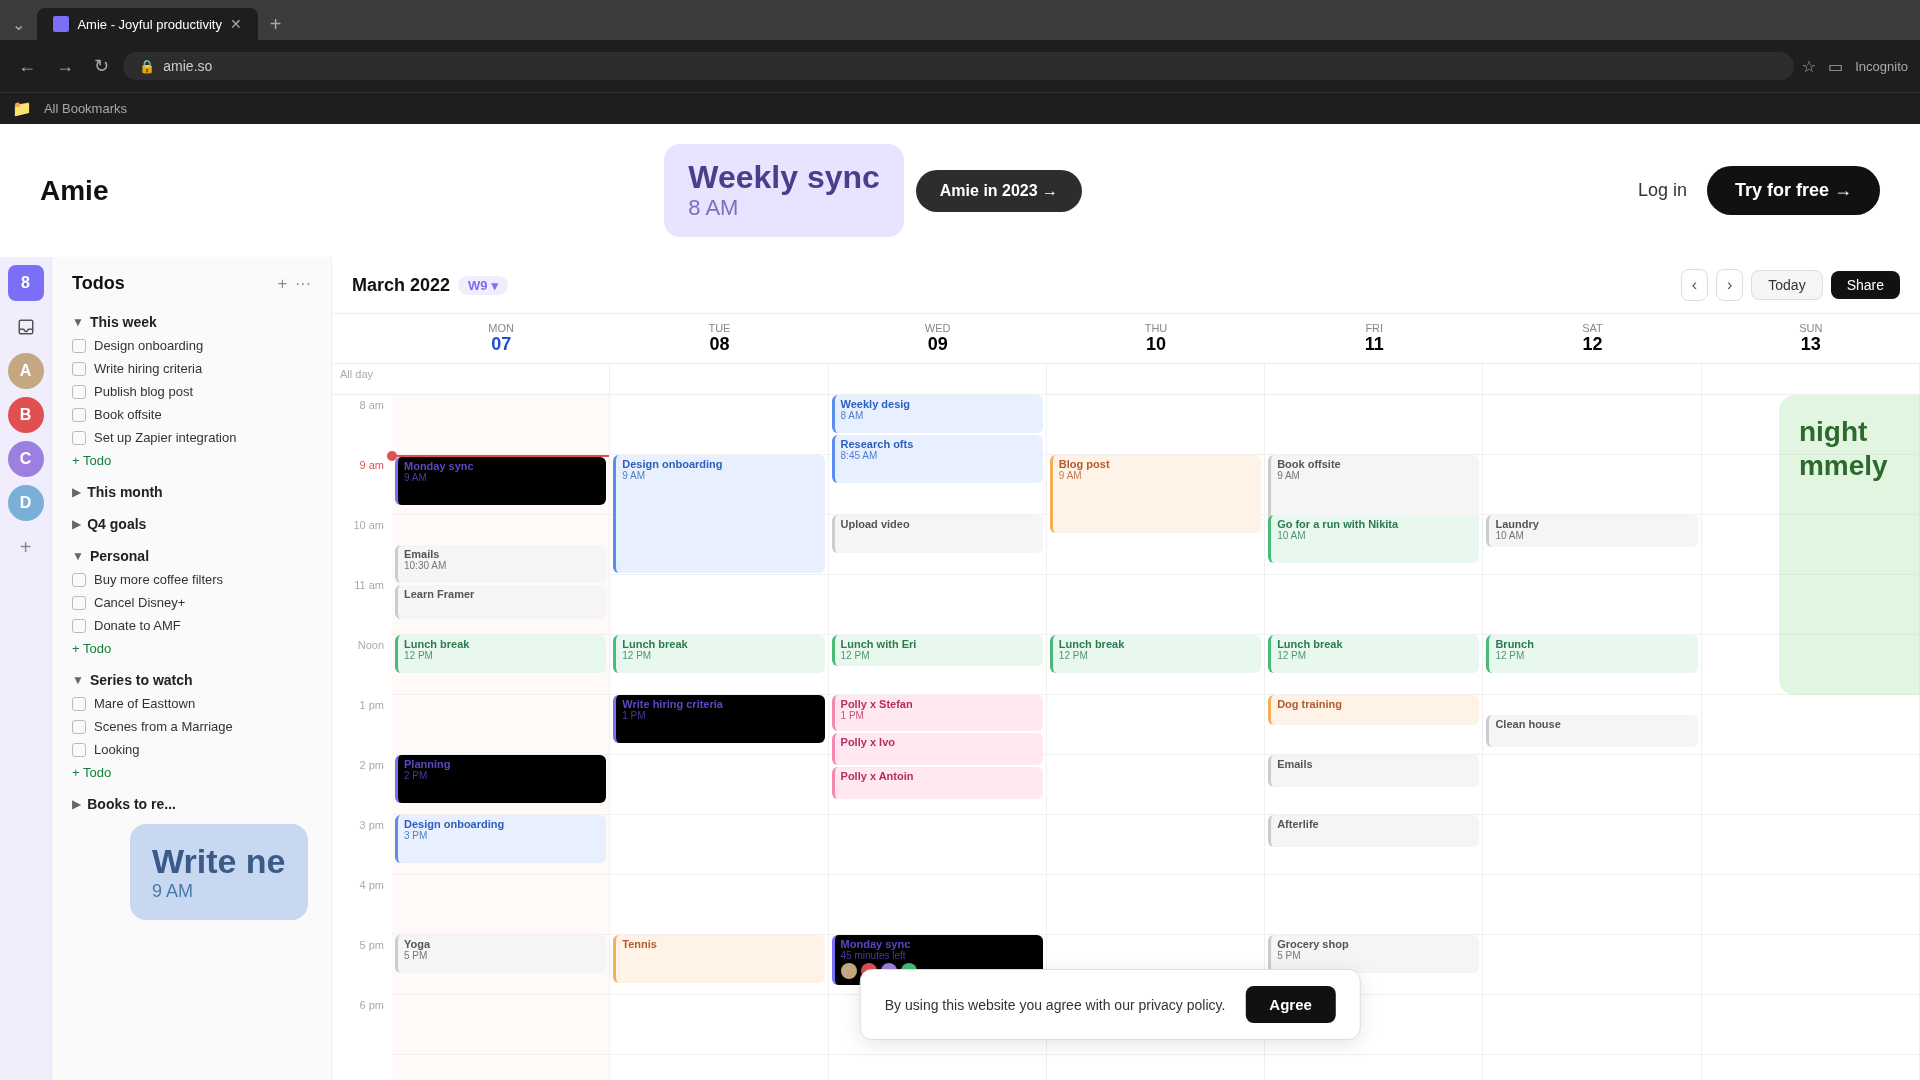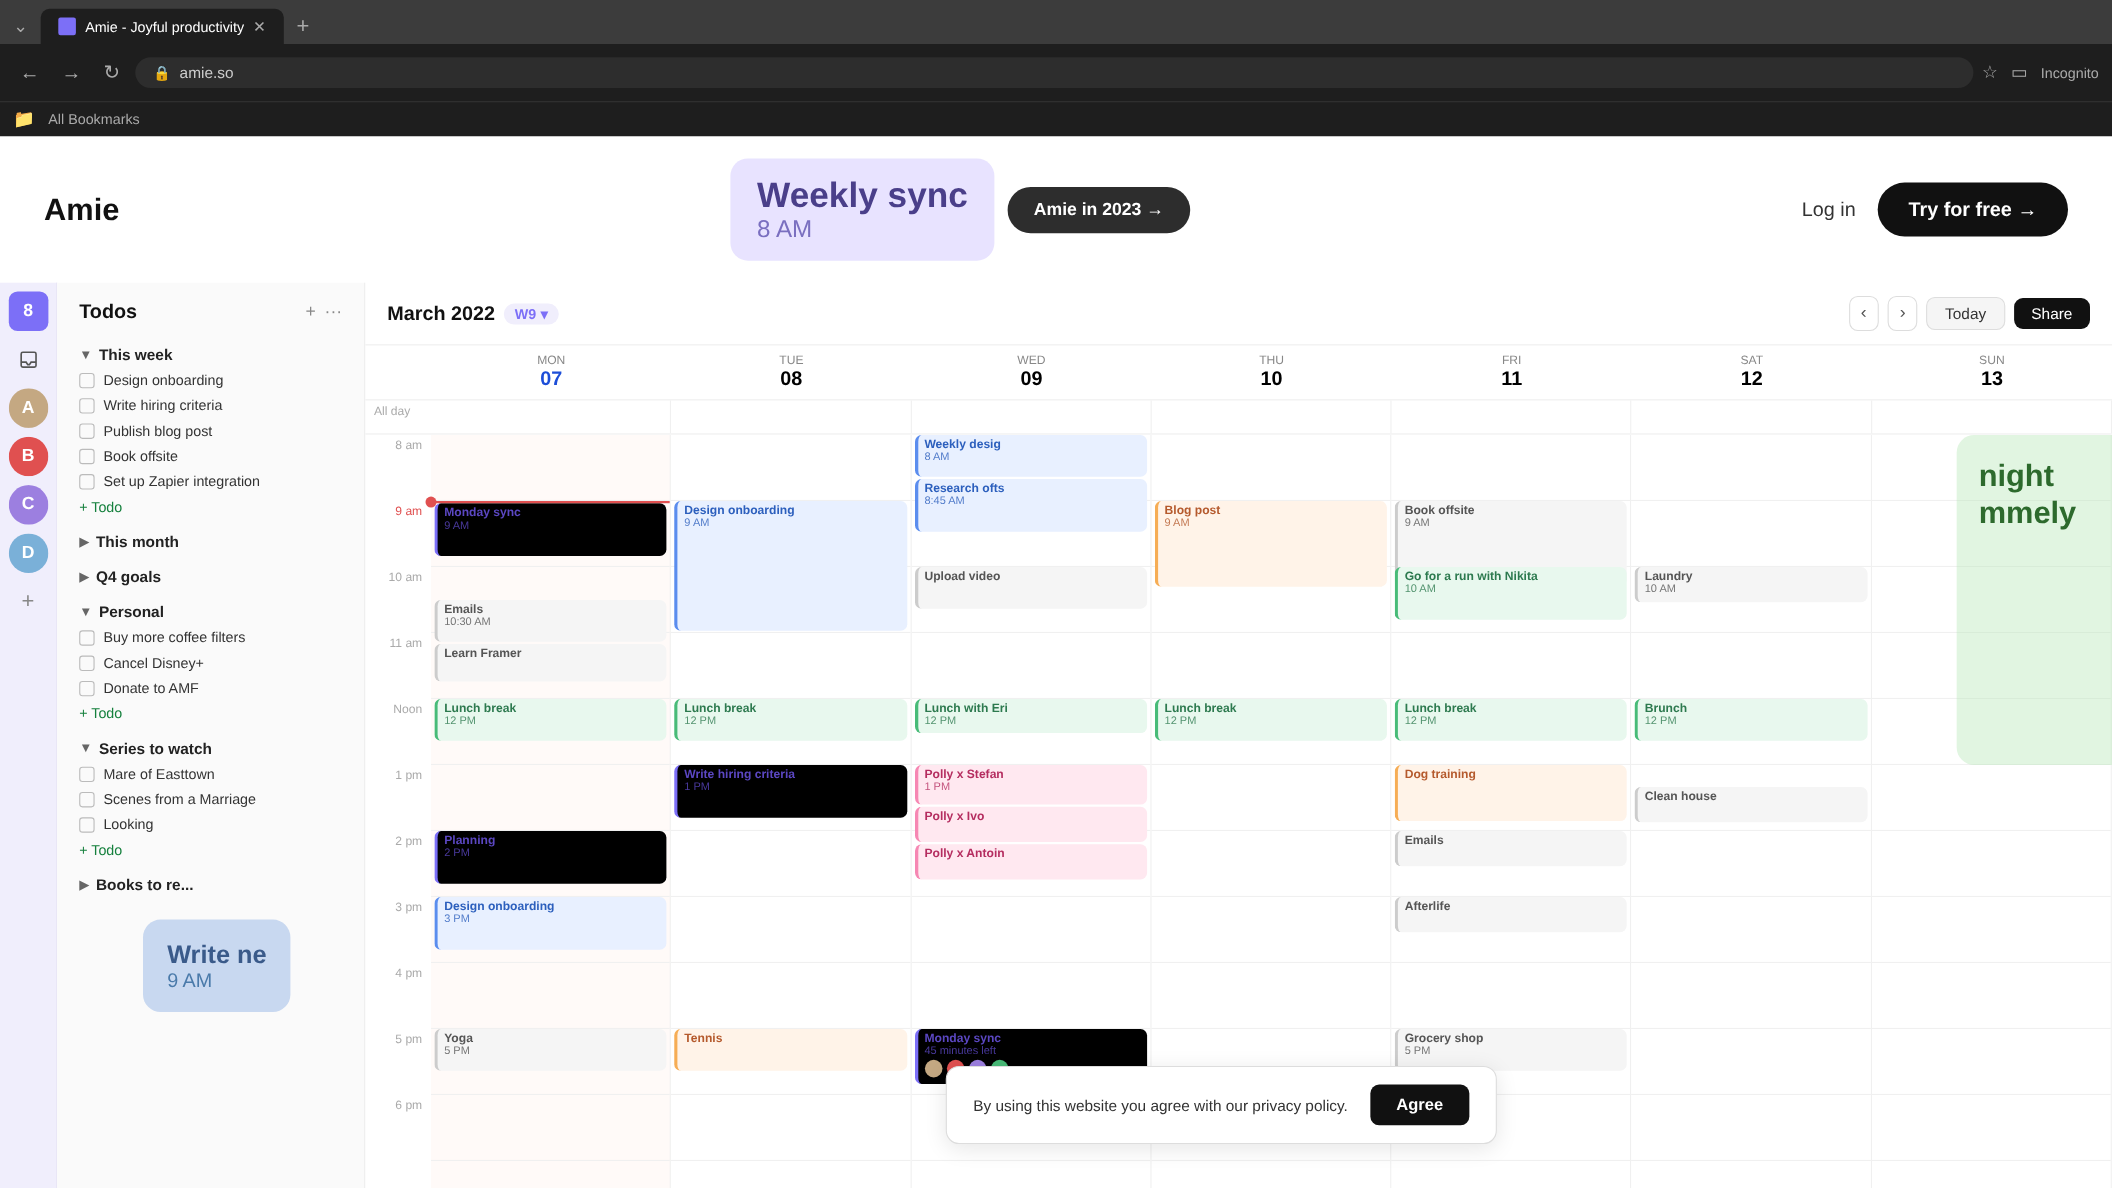"Dog training" div.event-abs { height: 51px -> 30px }
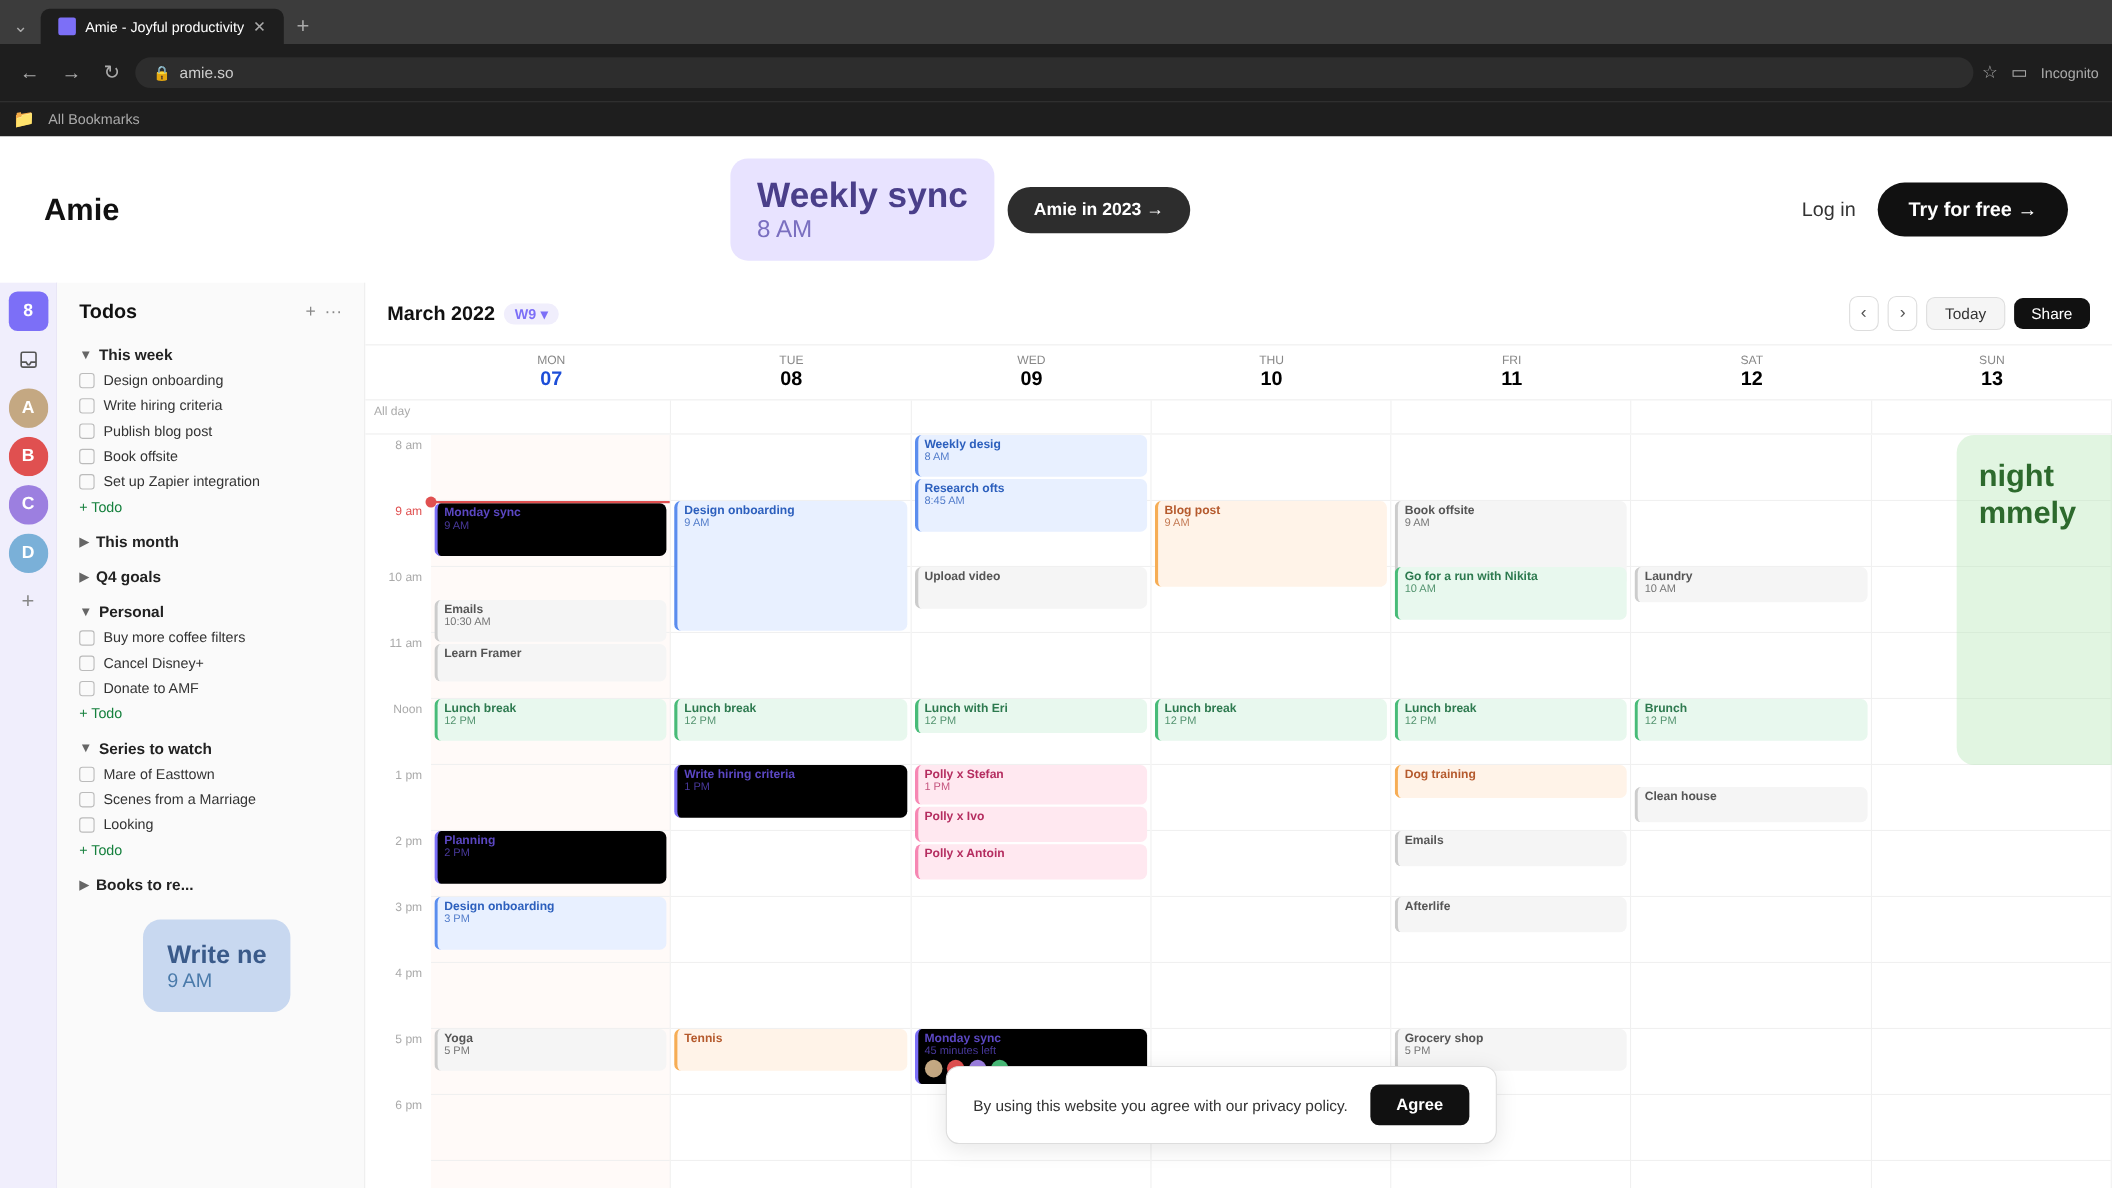"Write ne" div { font-size: 23px -> 34px }
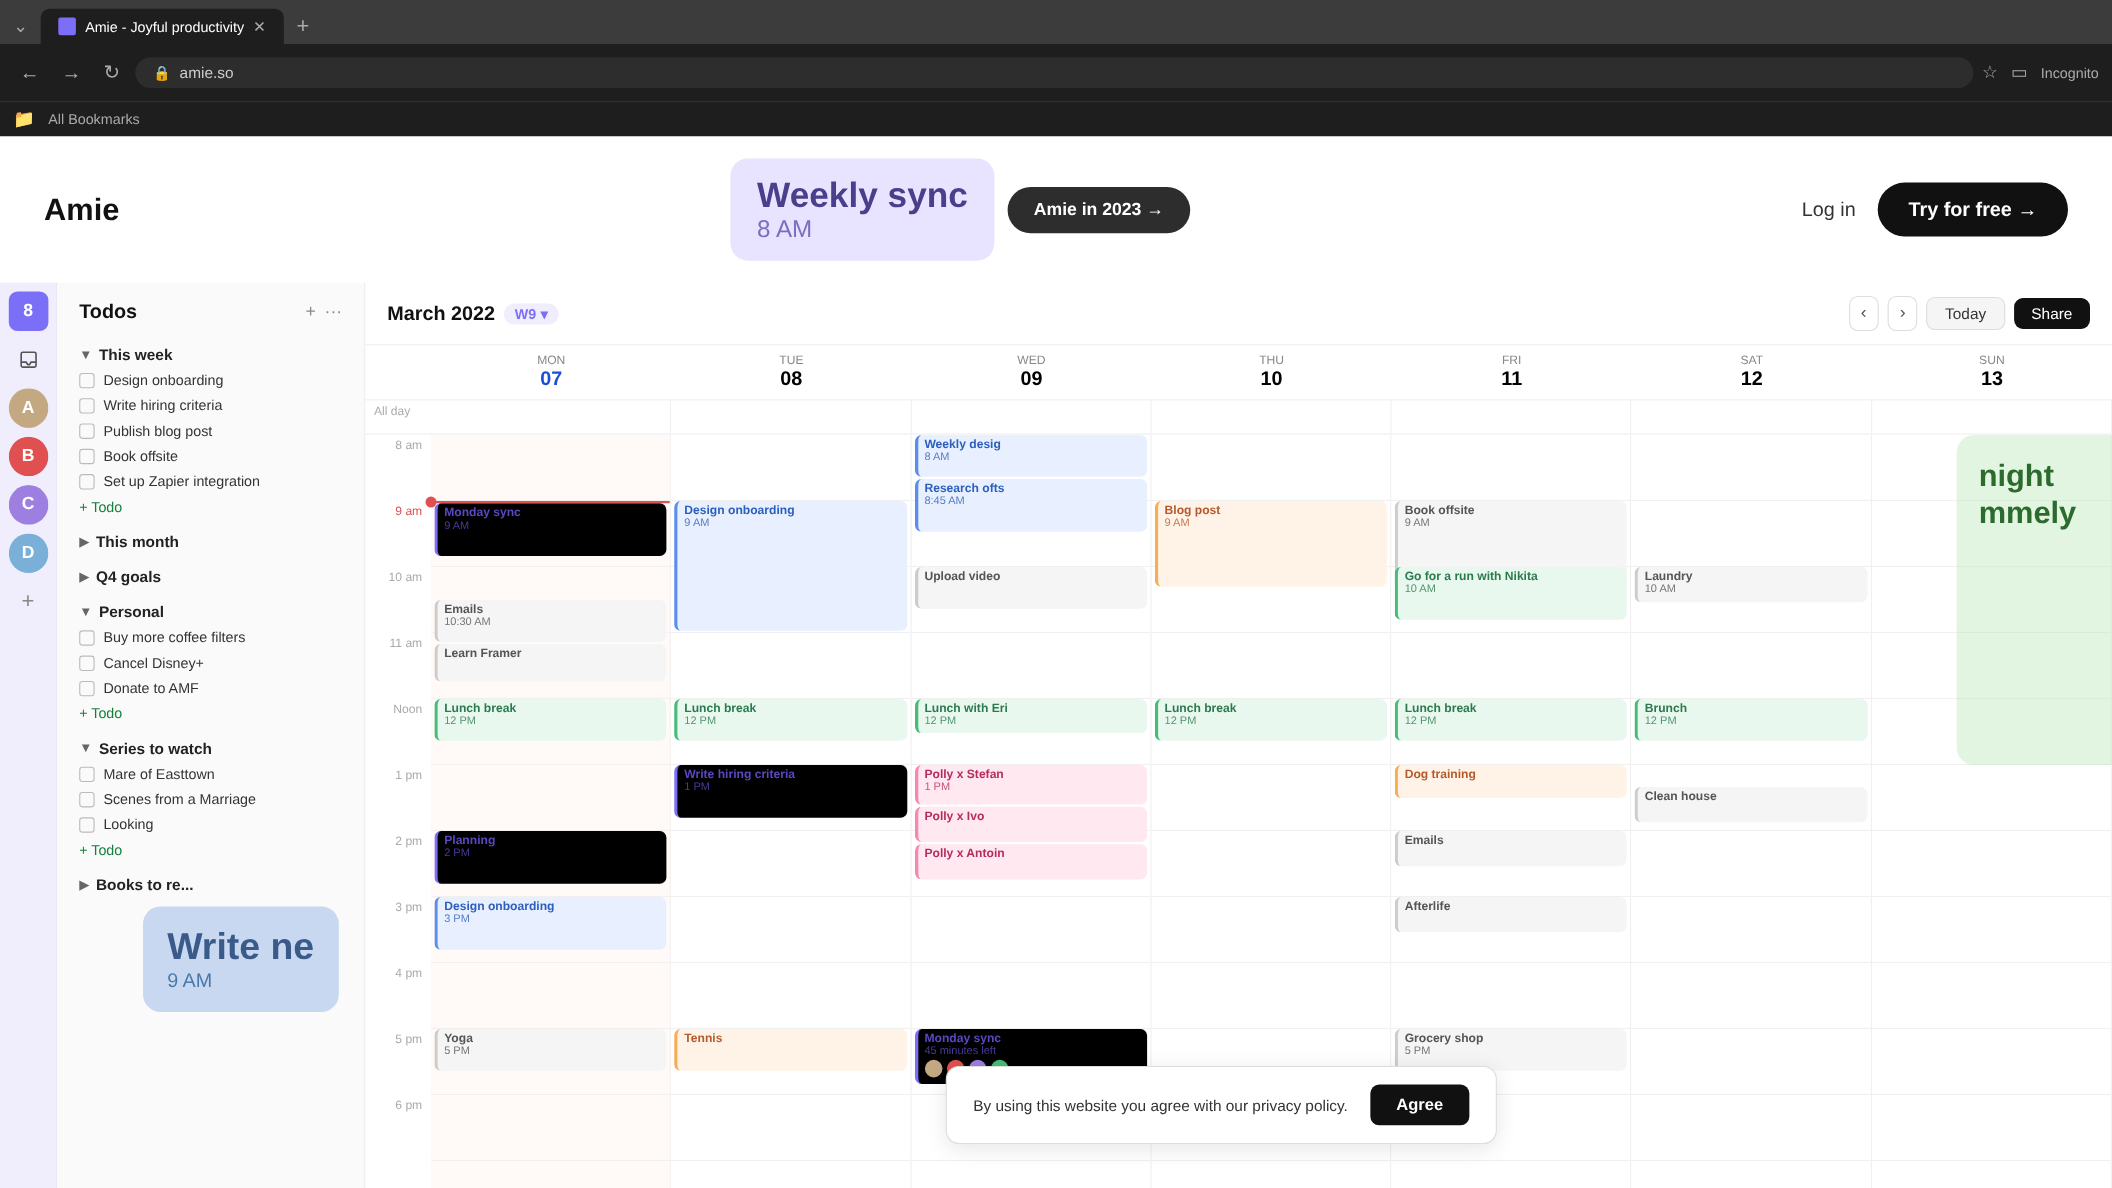"Tennis" div.event-abs { height: 38px -> 48px }
